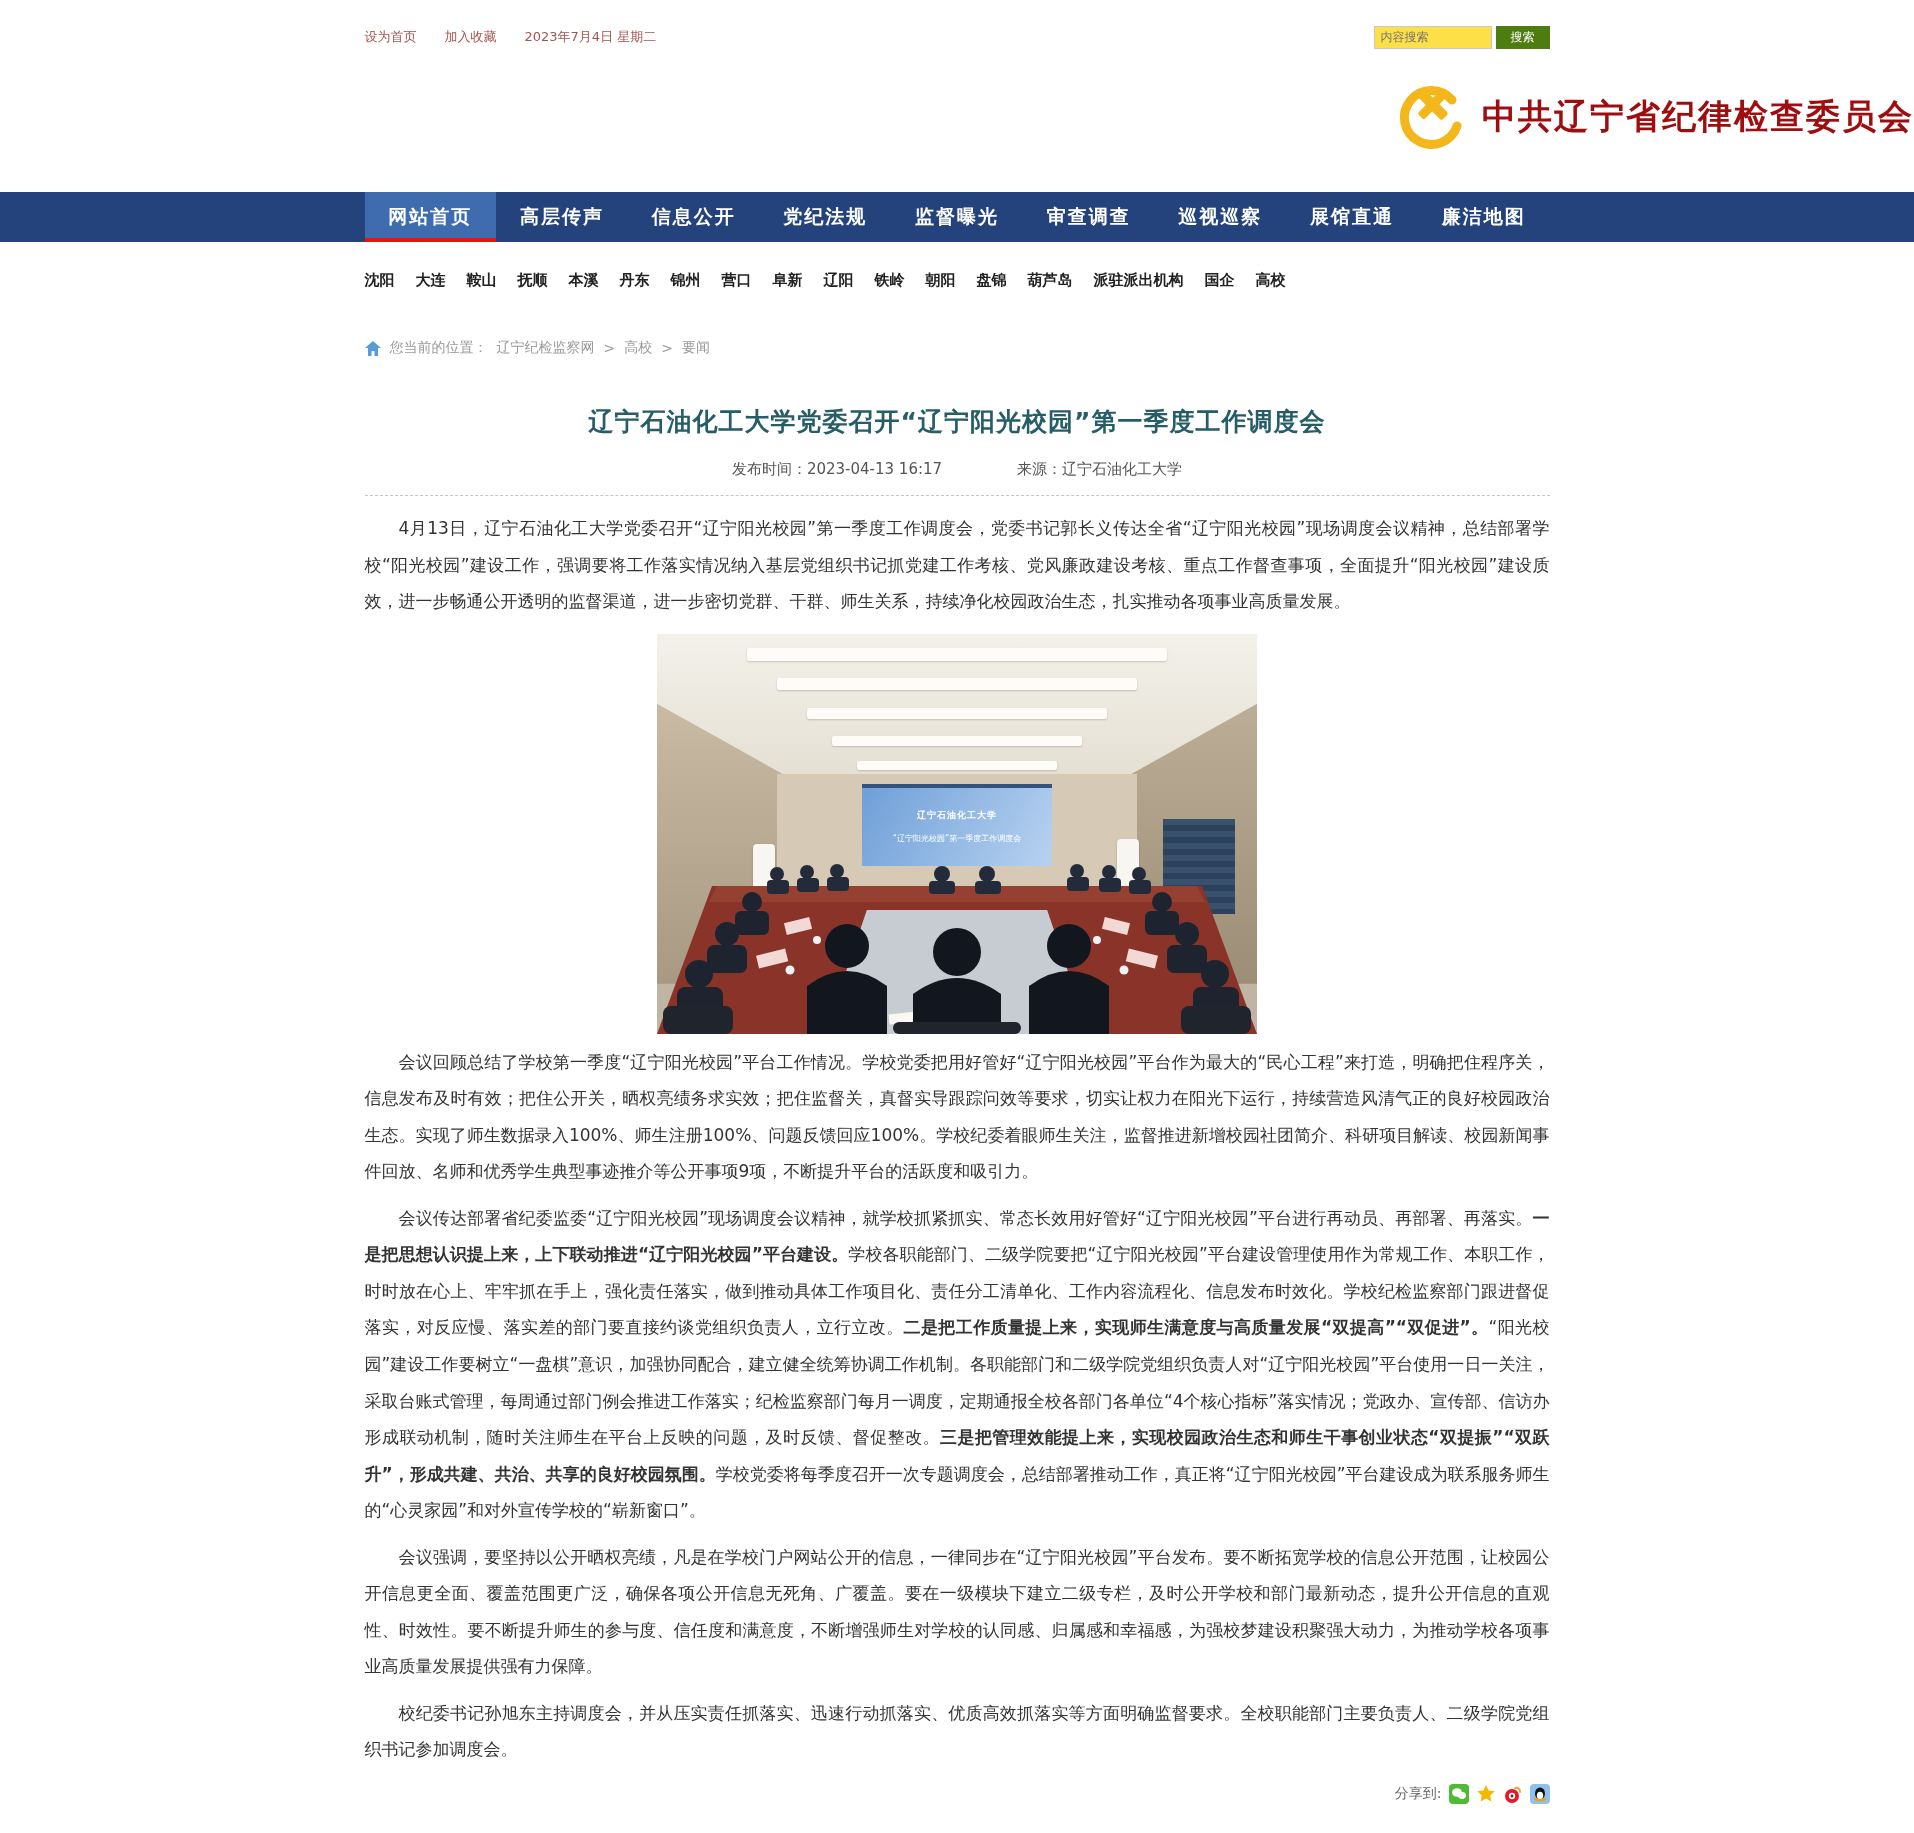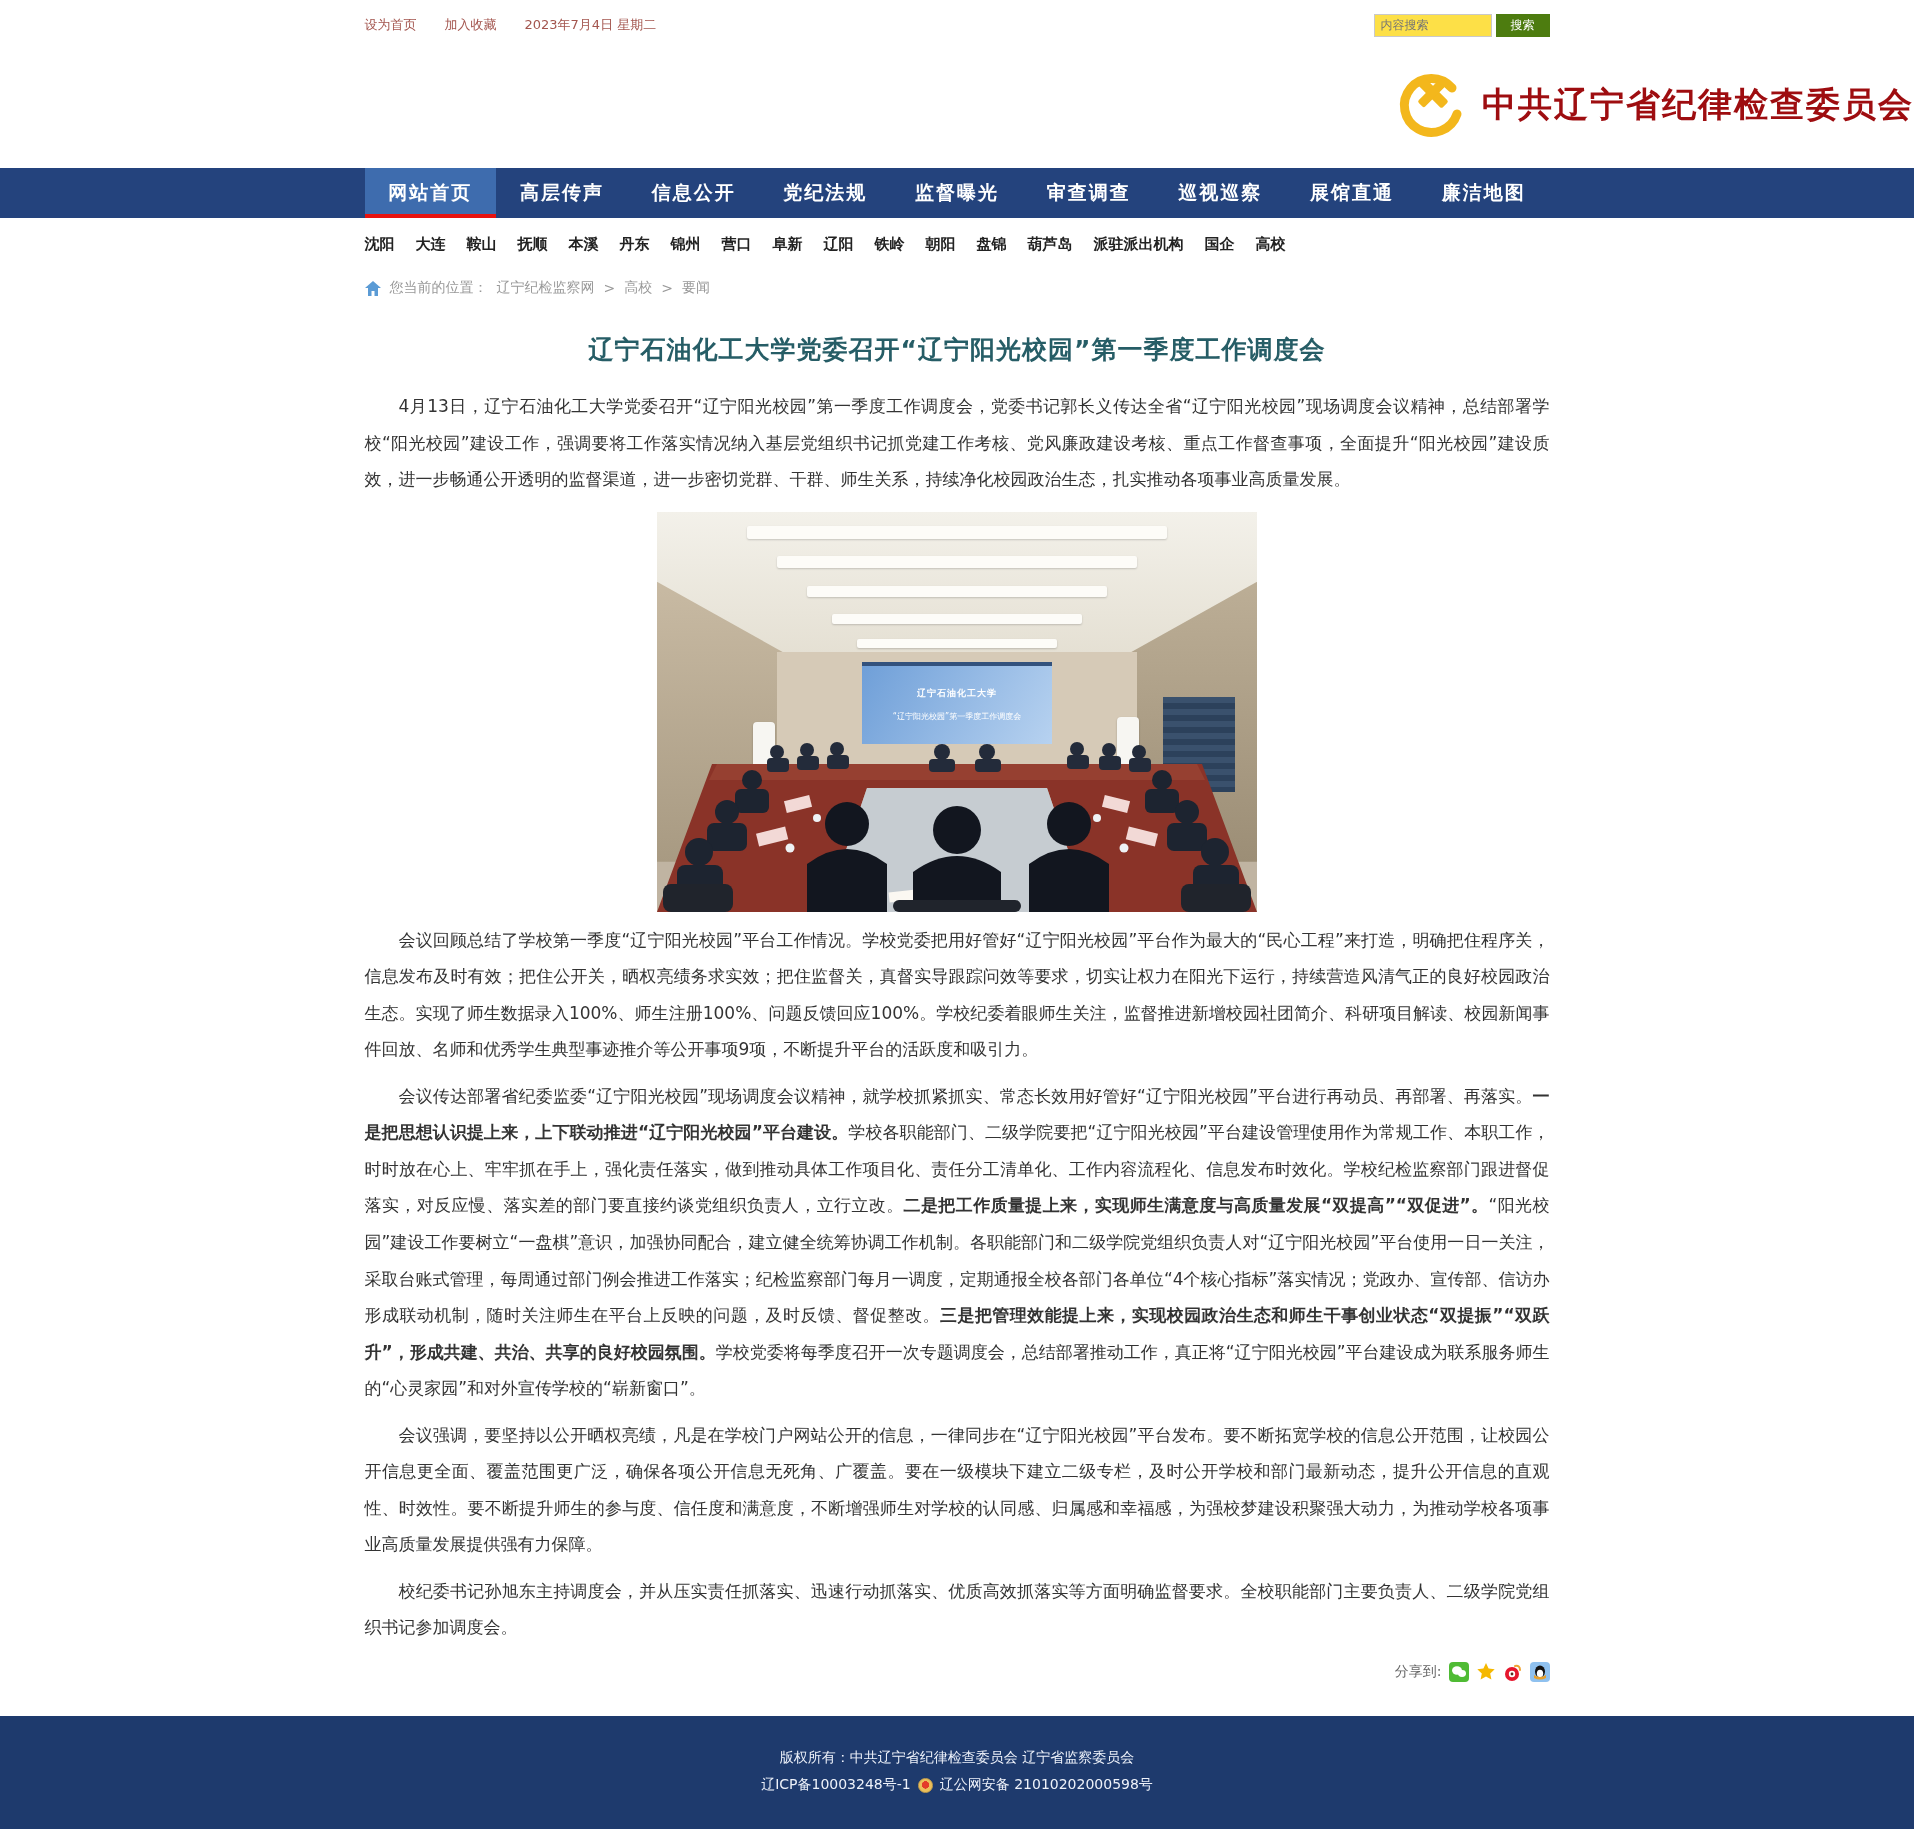"设为首页" .inner { margin: 4px auto -> 16px auto }
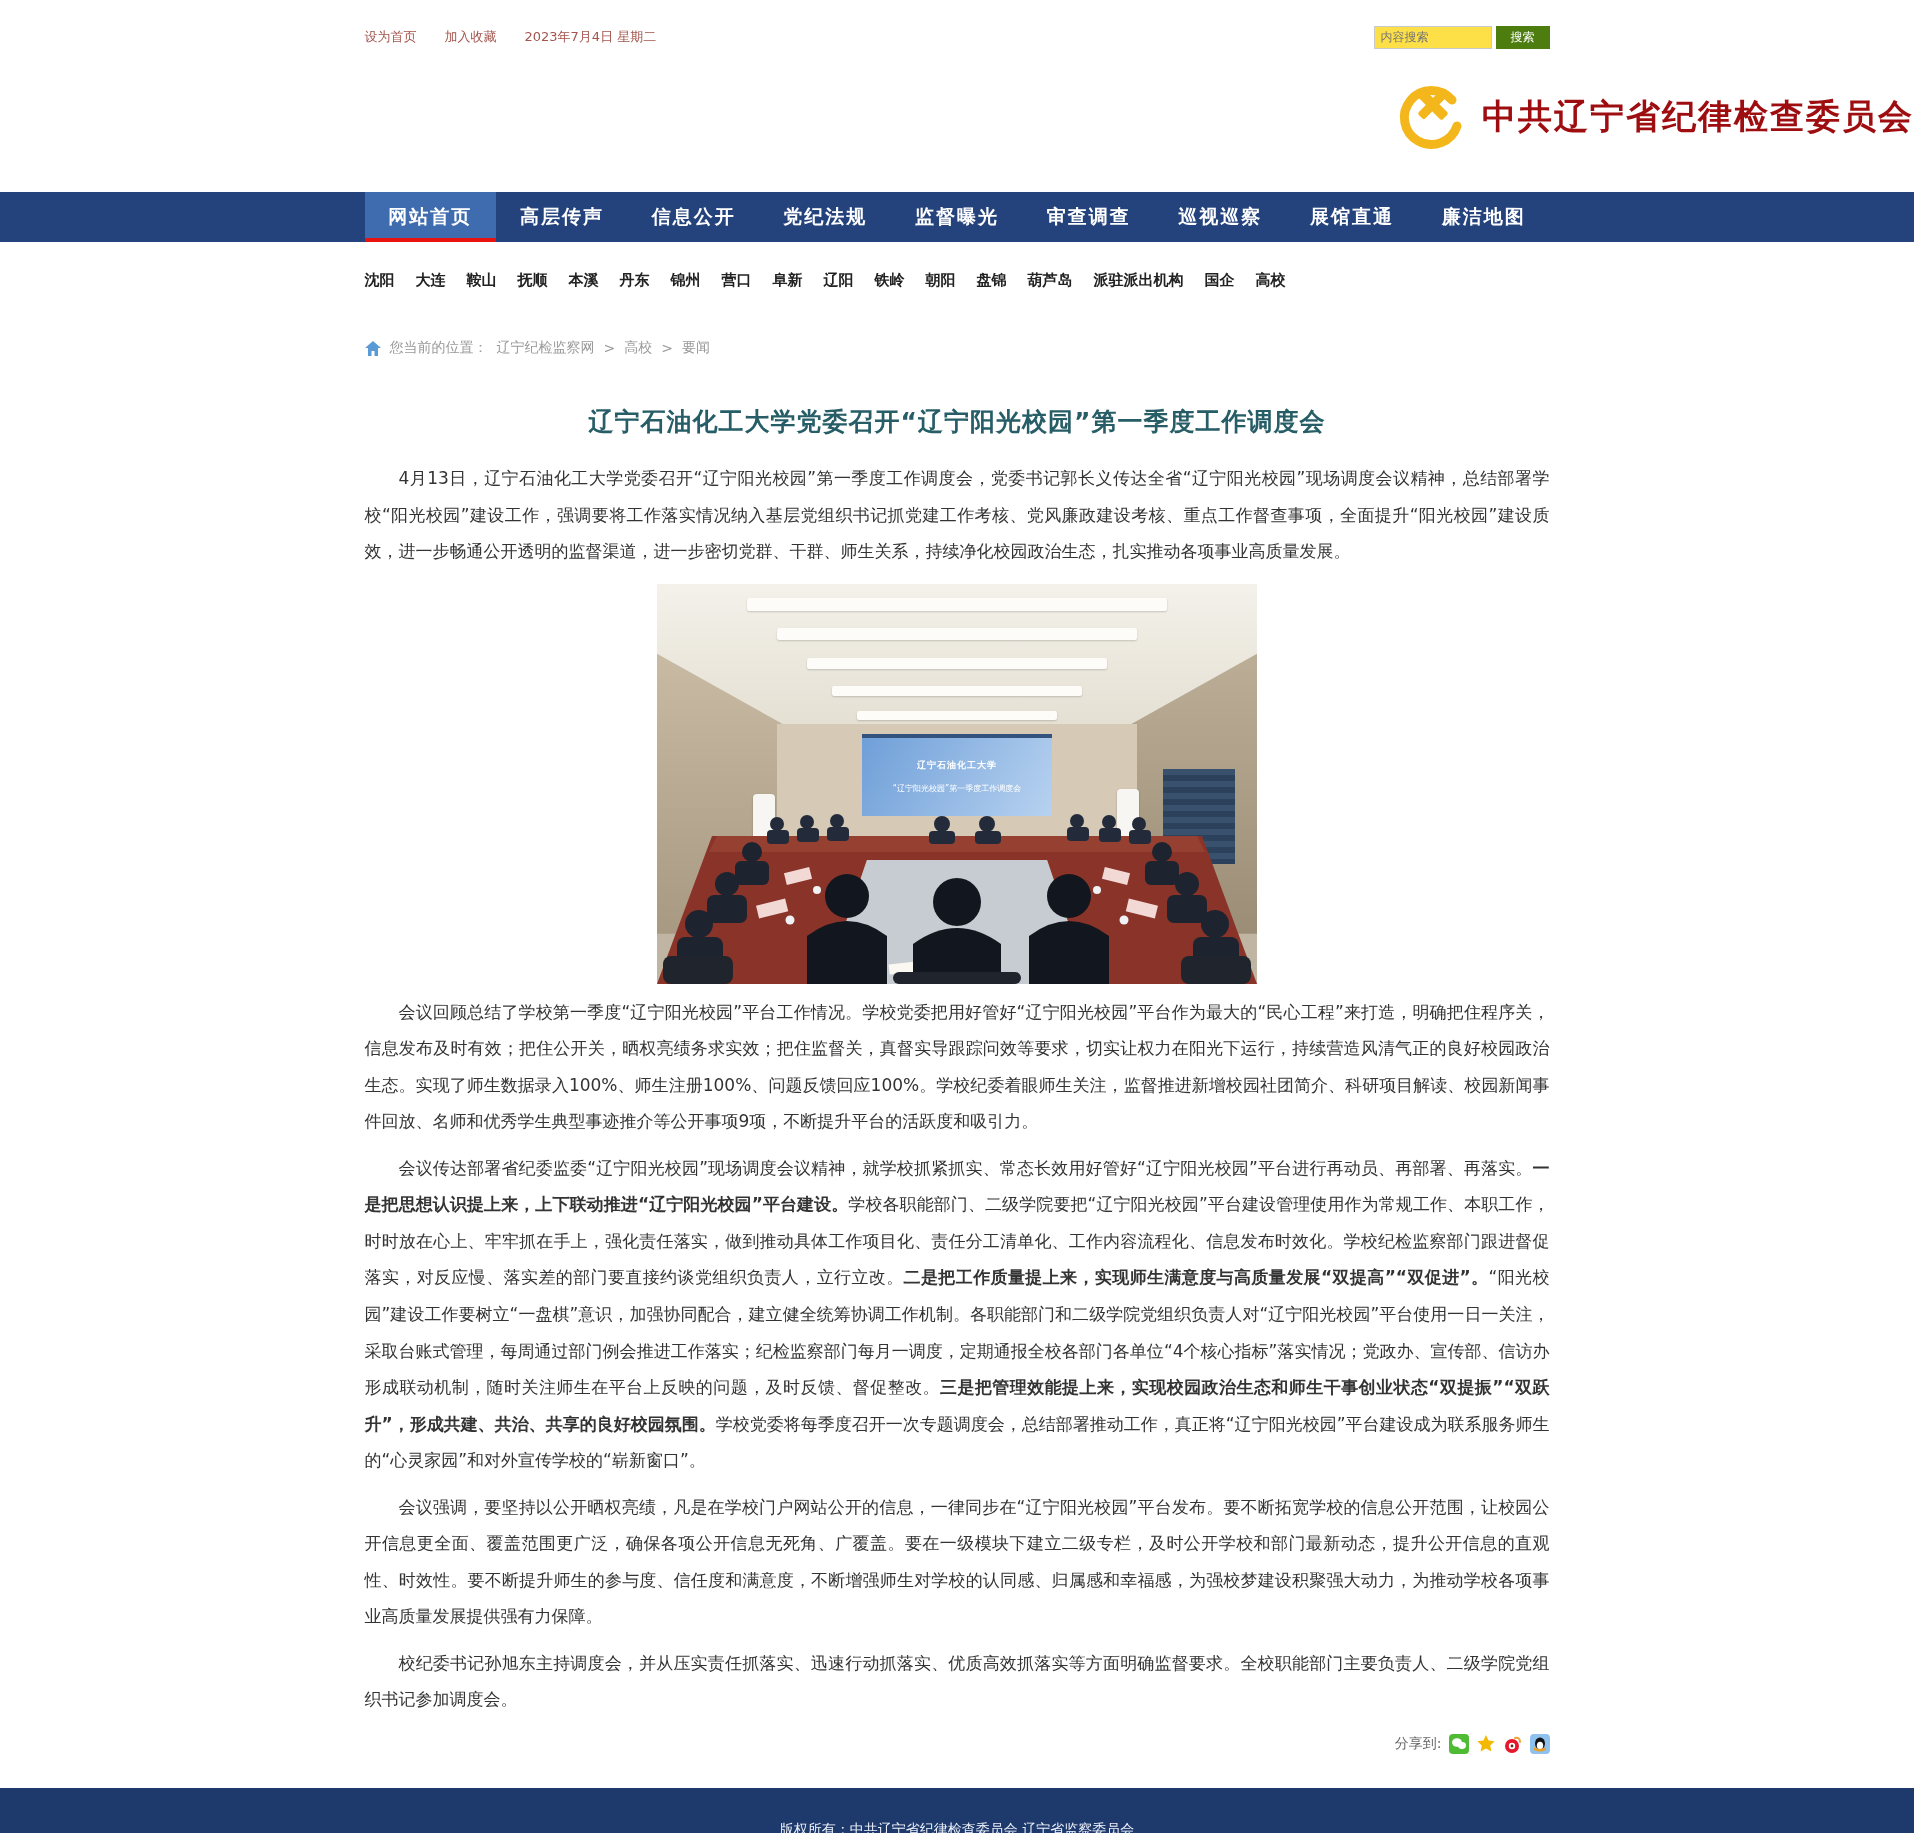"发布时间：2023-04-13 16:17" div.article-meta { html: none -> <div> <span>发布时间：2023-04-13 16:17</span> <span>来源：辽宁石油化工大学</span> </div> }
